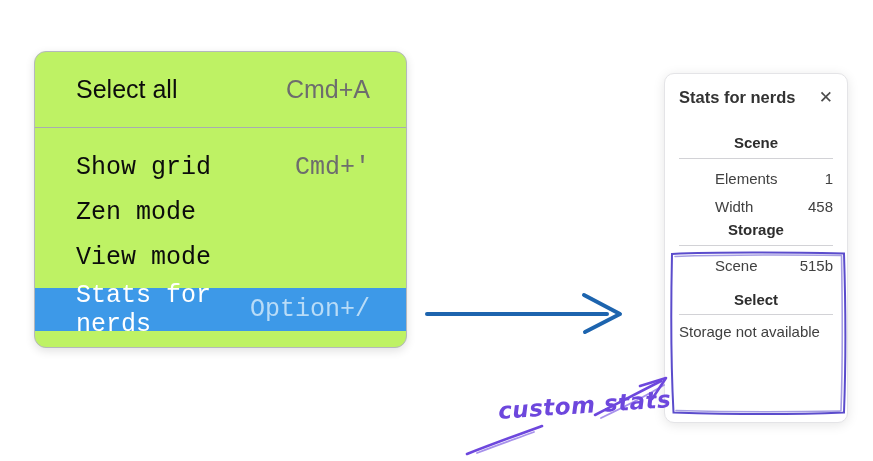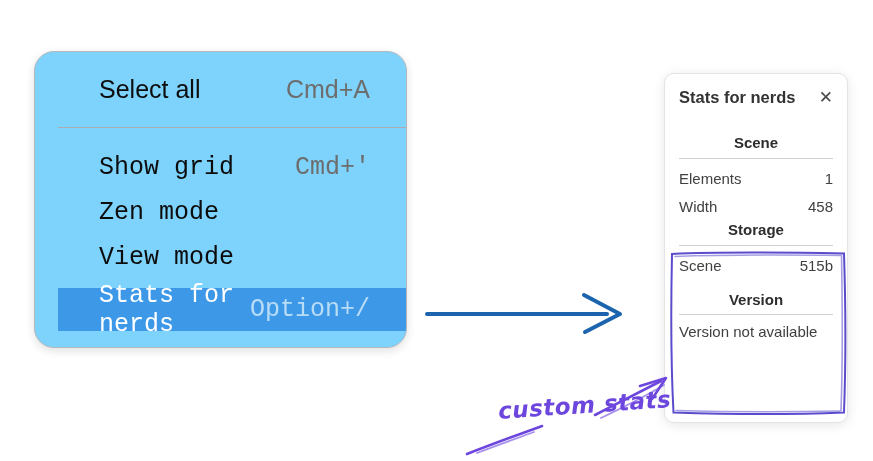"Select all" .menu { background: #7dd3fc -> #bef264; border-radius: 20px -> 12px; padding-left: 23px -> none }
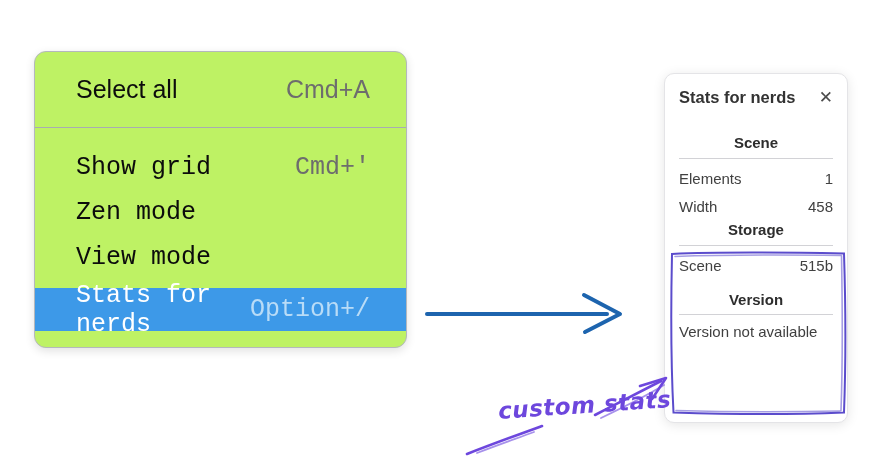"Elements" .sp-rows { margin-left: none -> 36px }
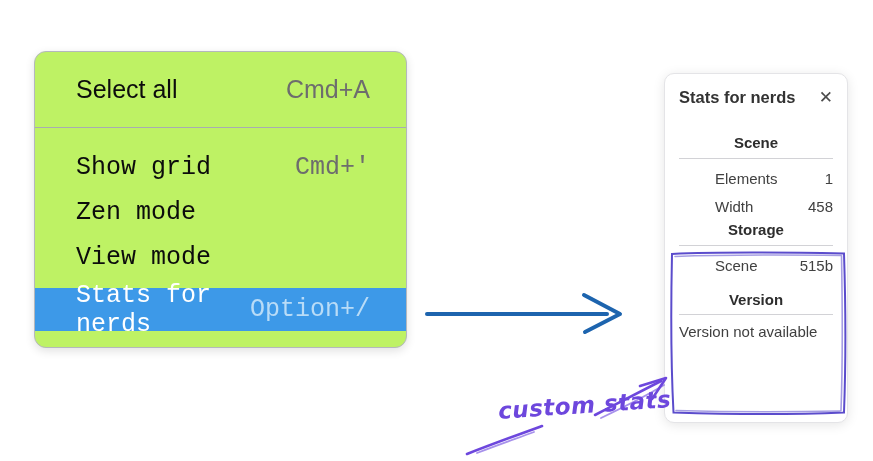"Version" div.sp-section-h { text: Version -> Select }
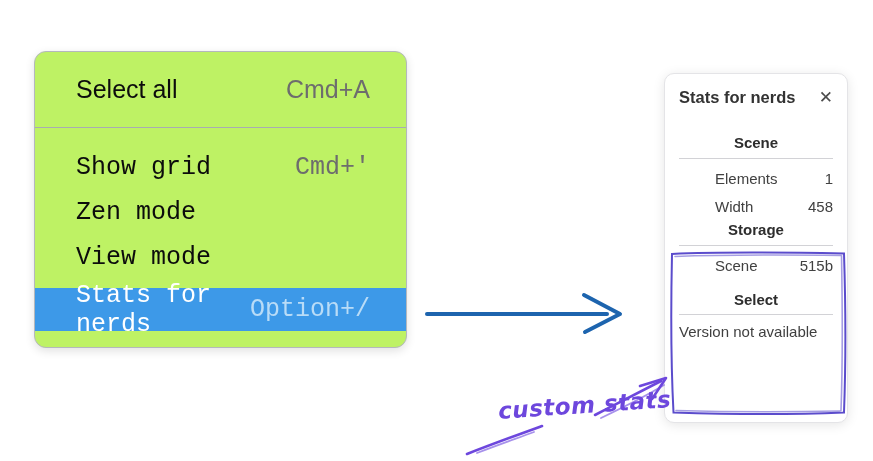"Version not available" div.sp-note { text: Version -> Storage }
